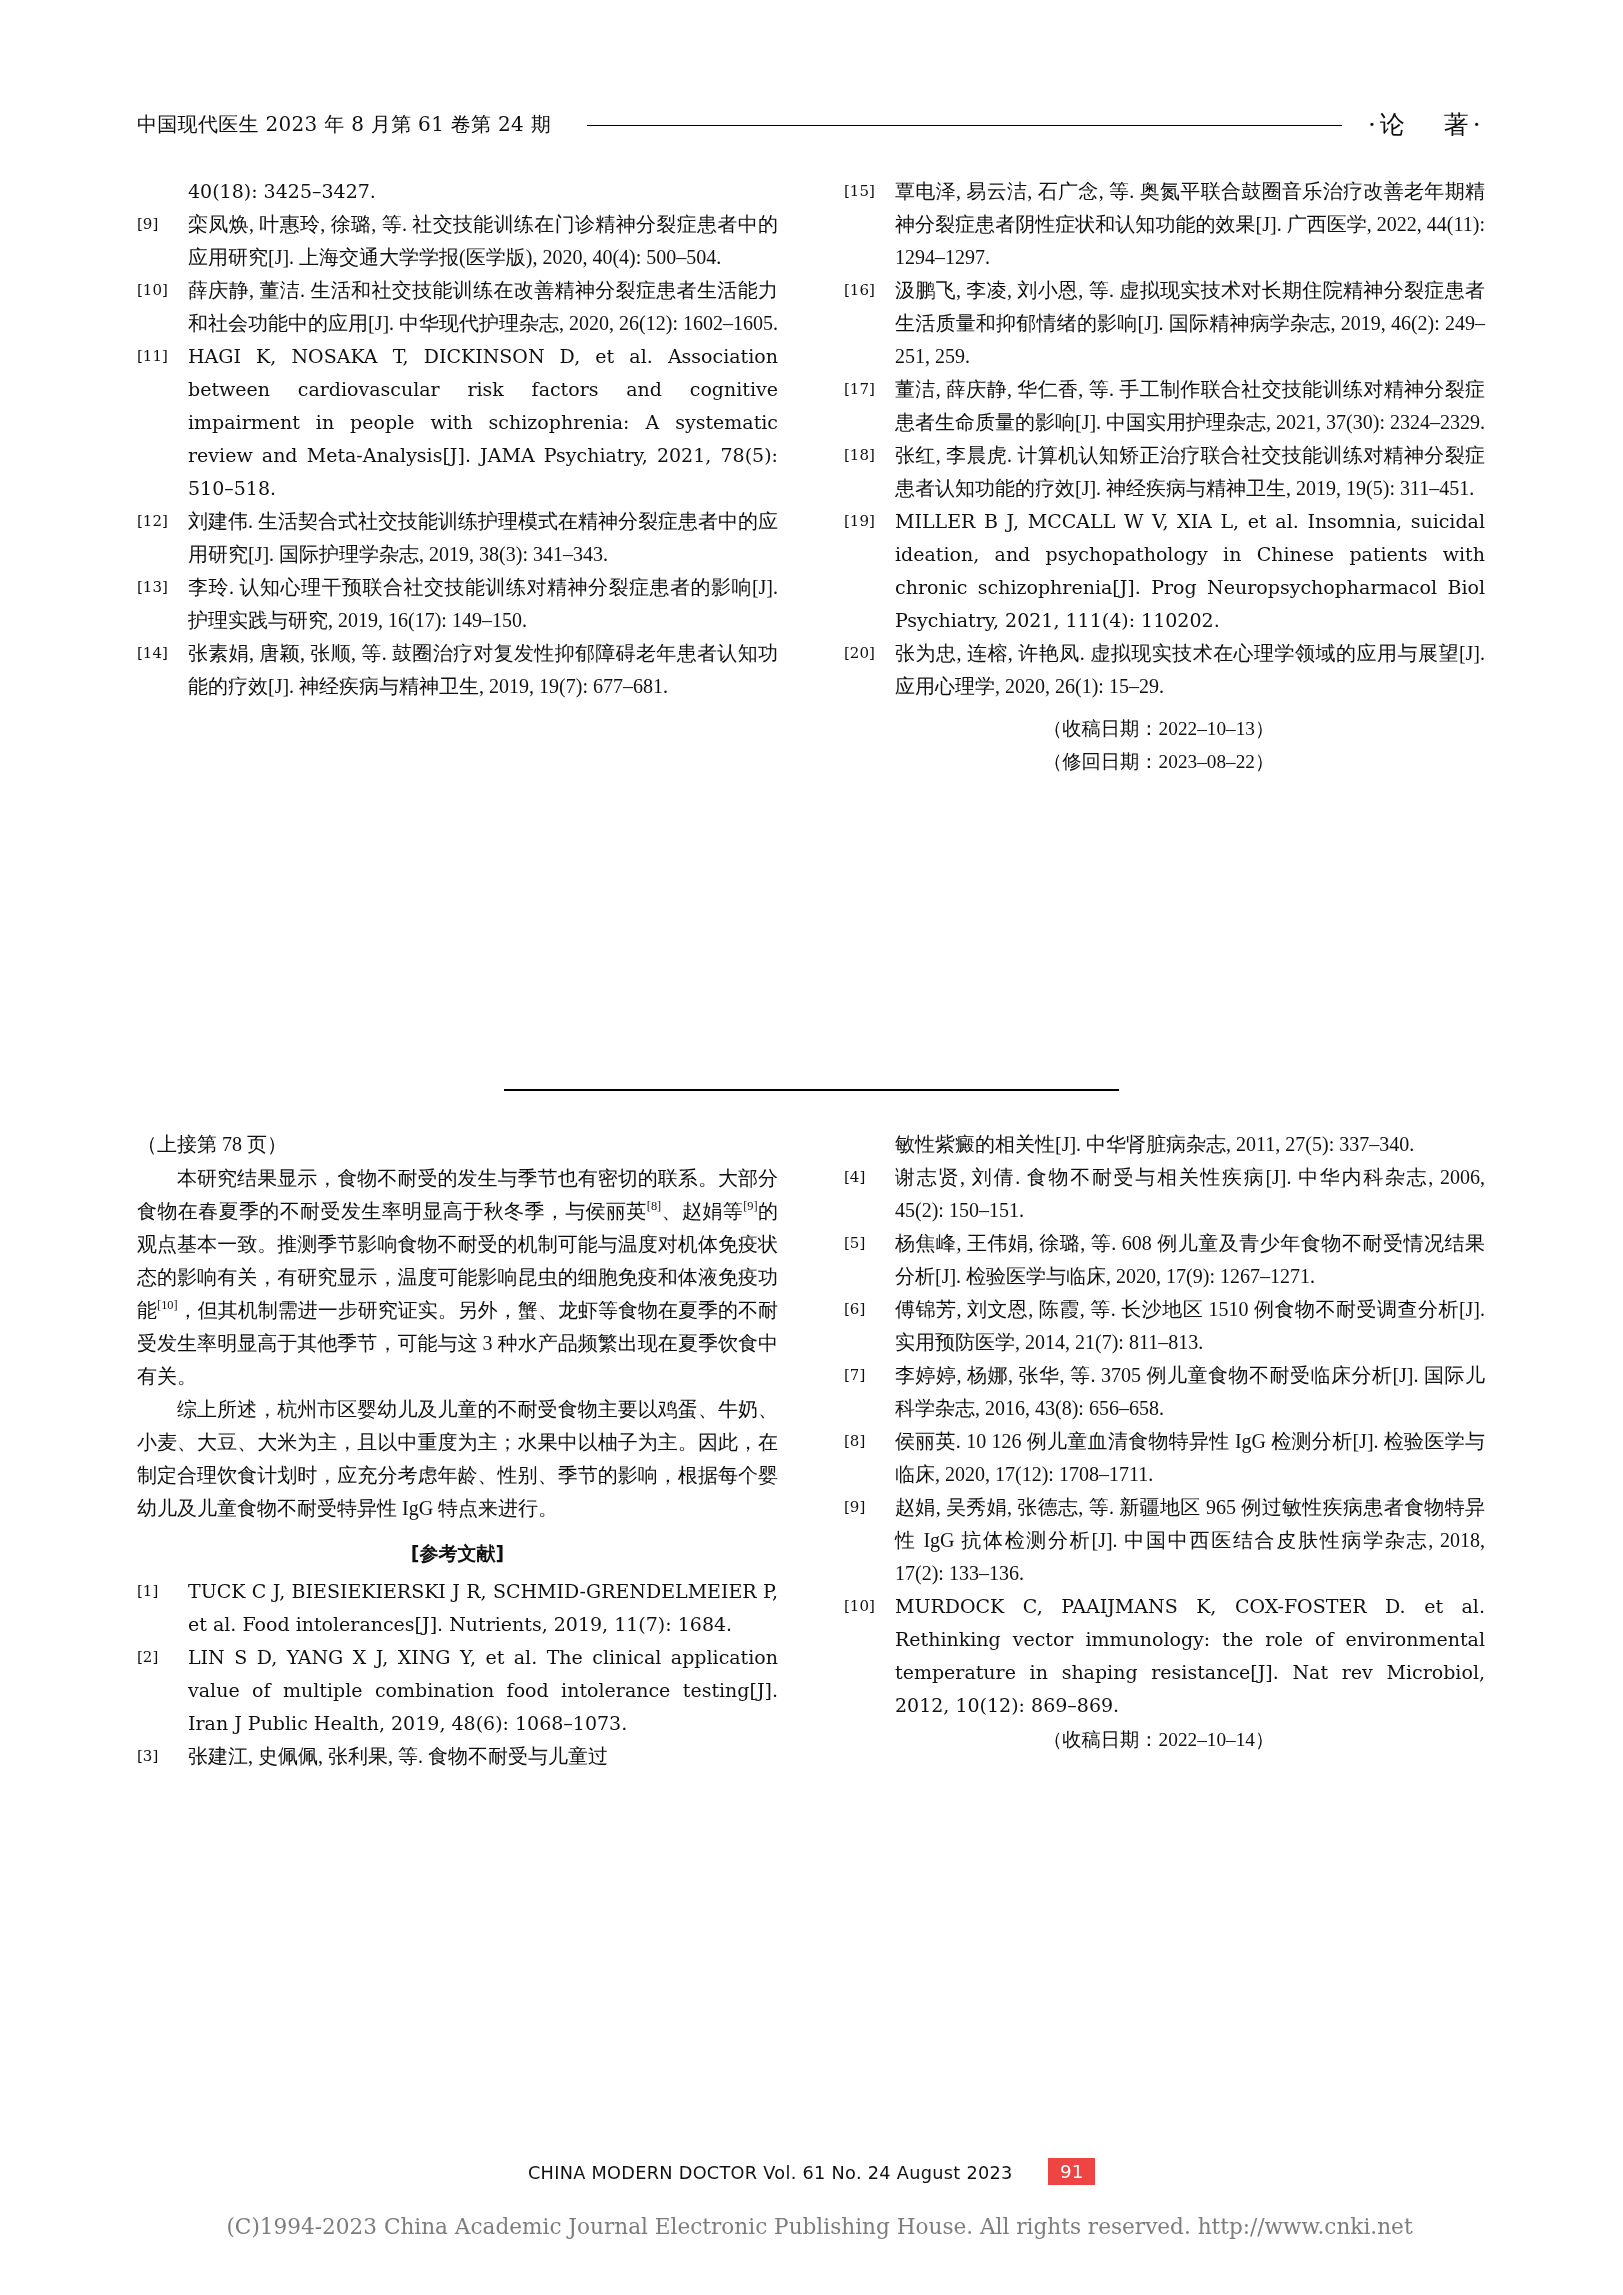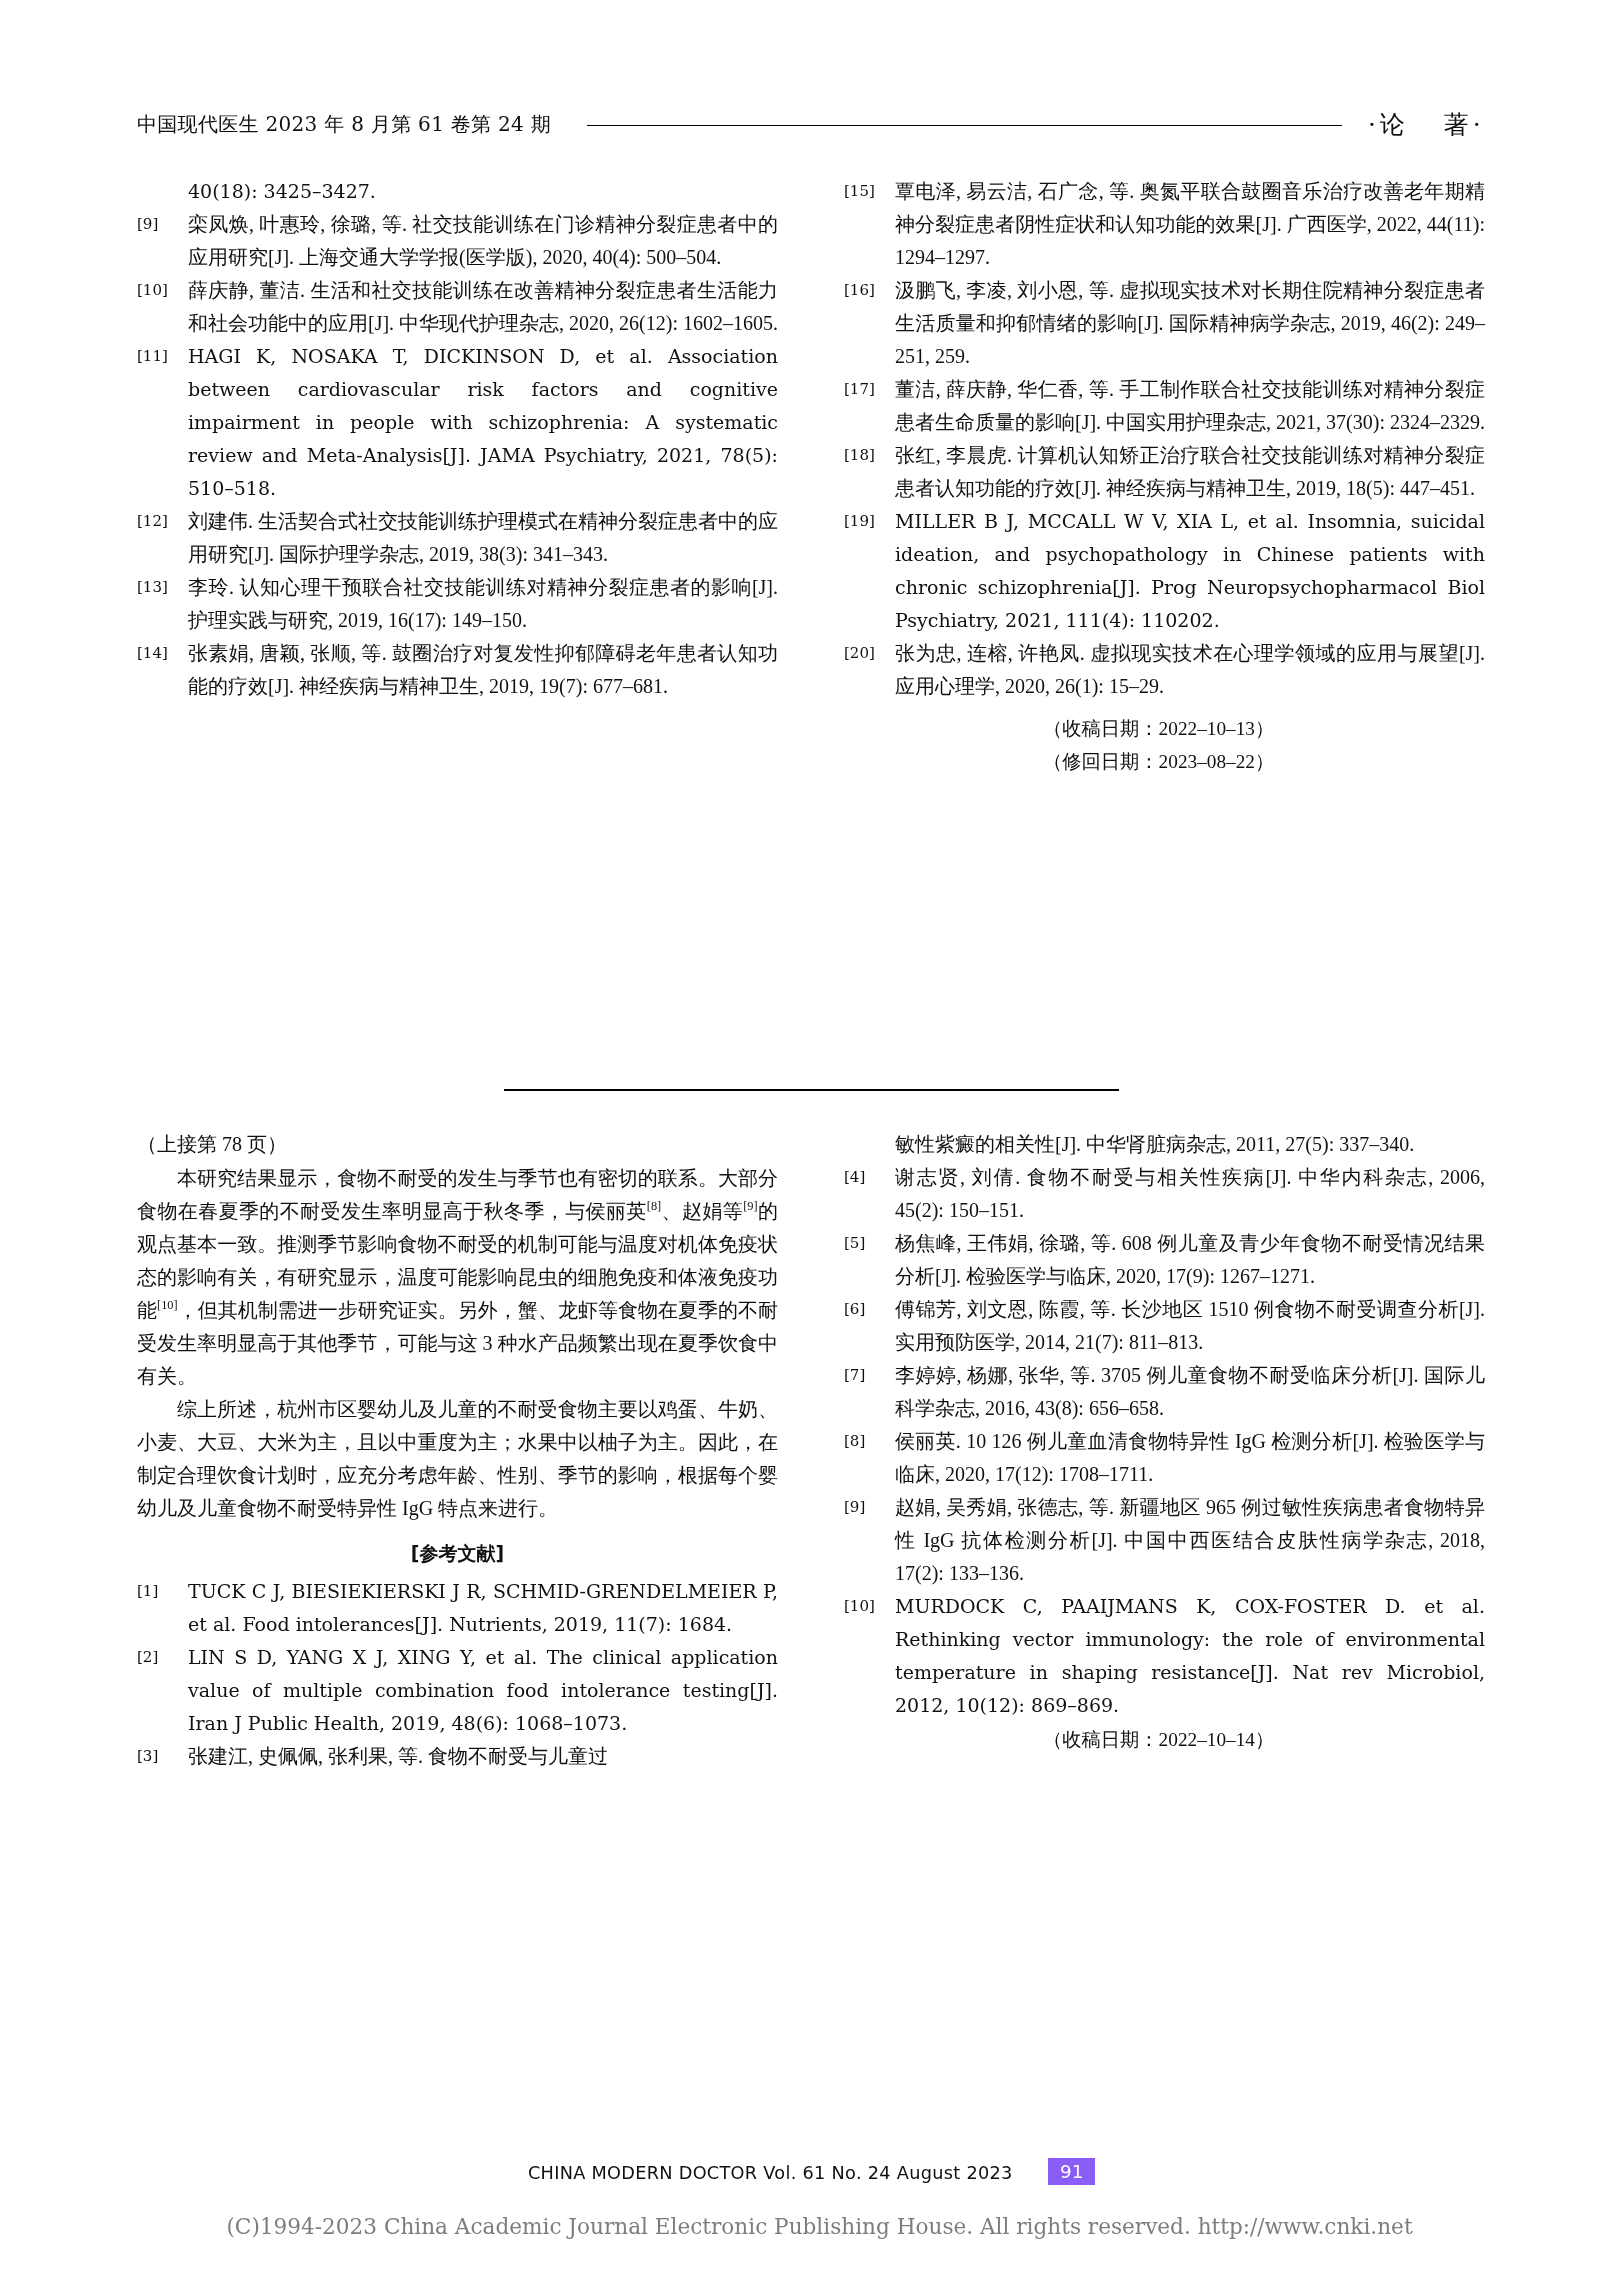"张红, 李晨虎." div.ref-body { text: 18(5): 447 -> 19(5): 311 }
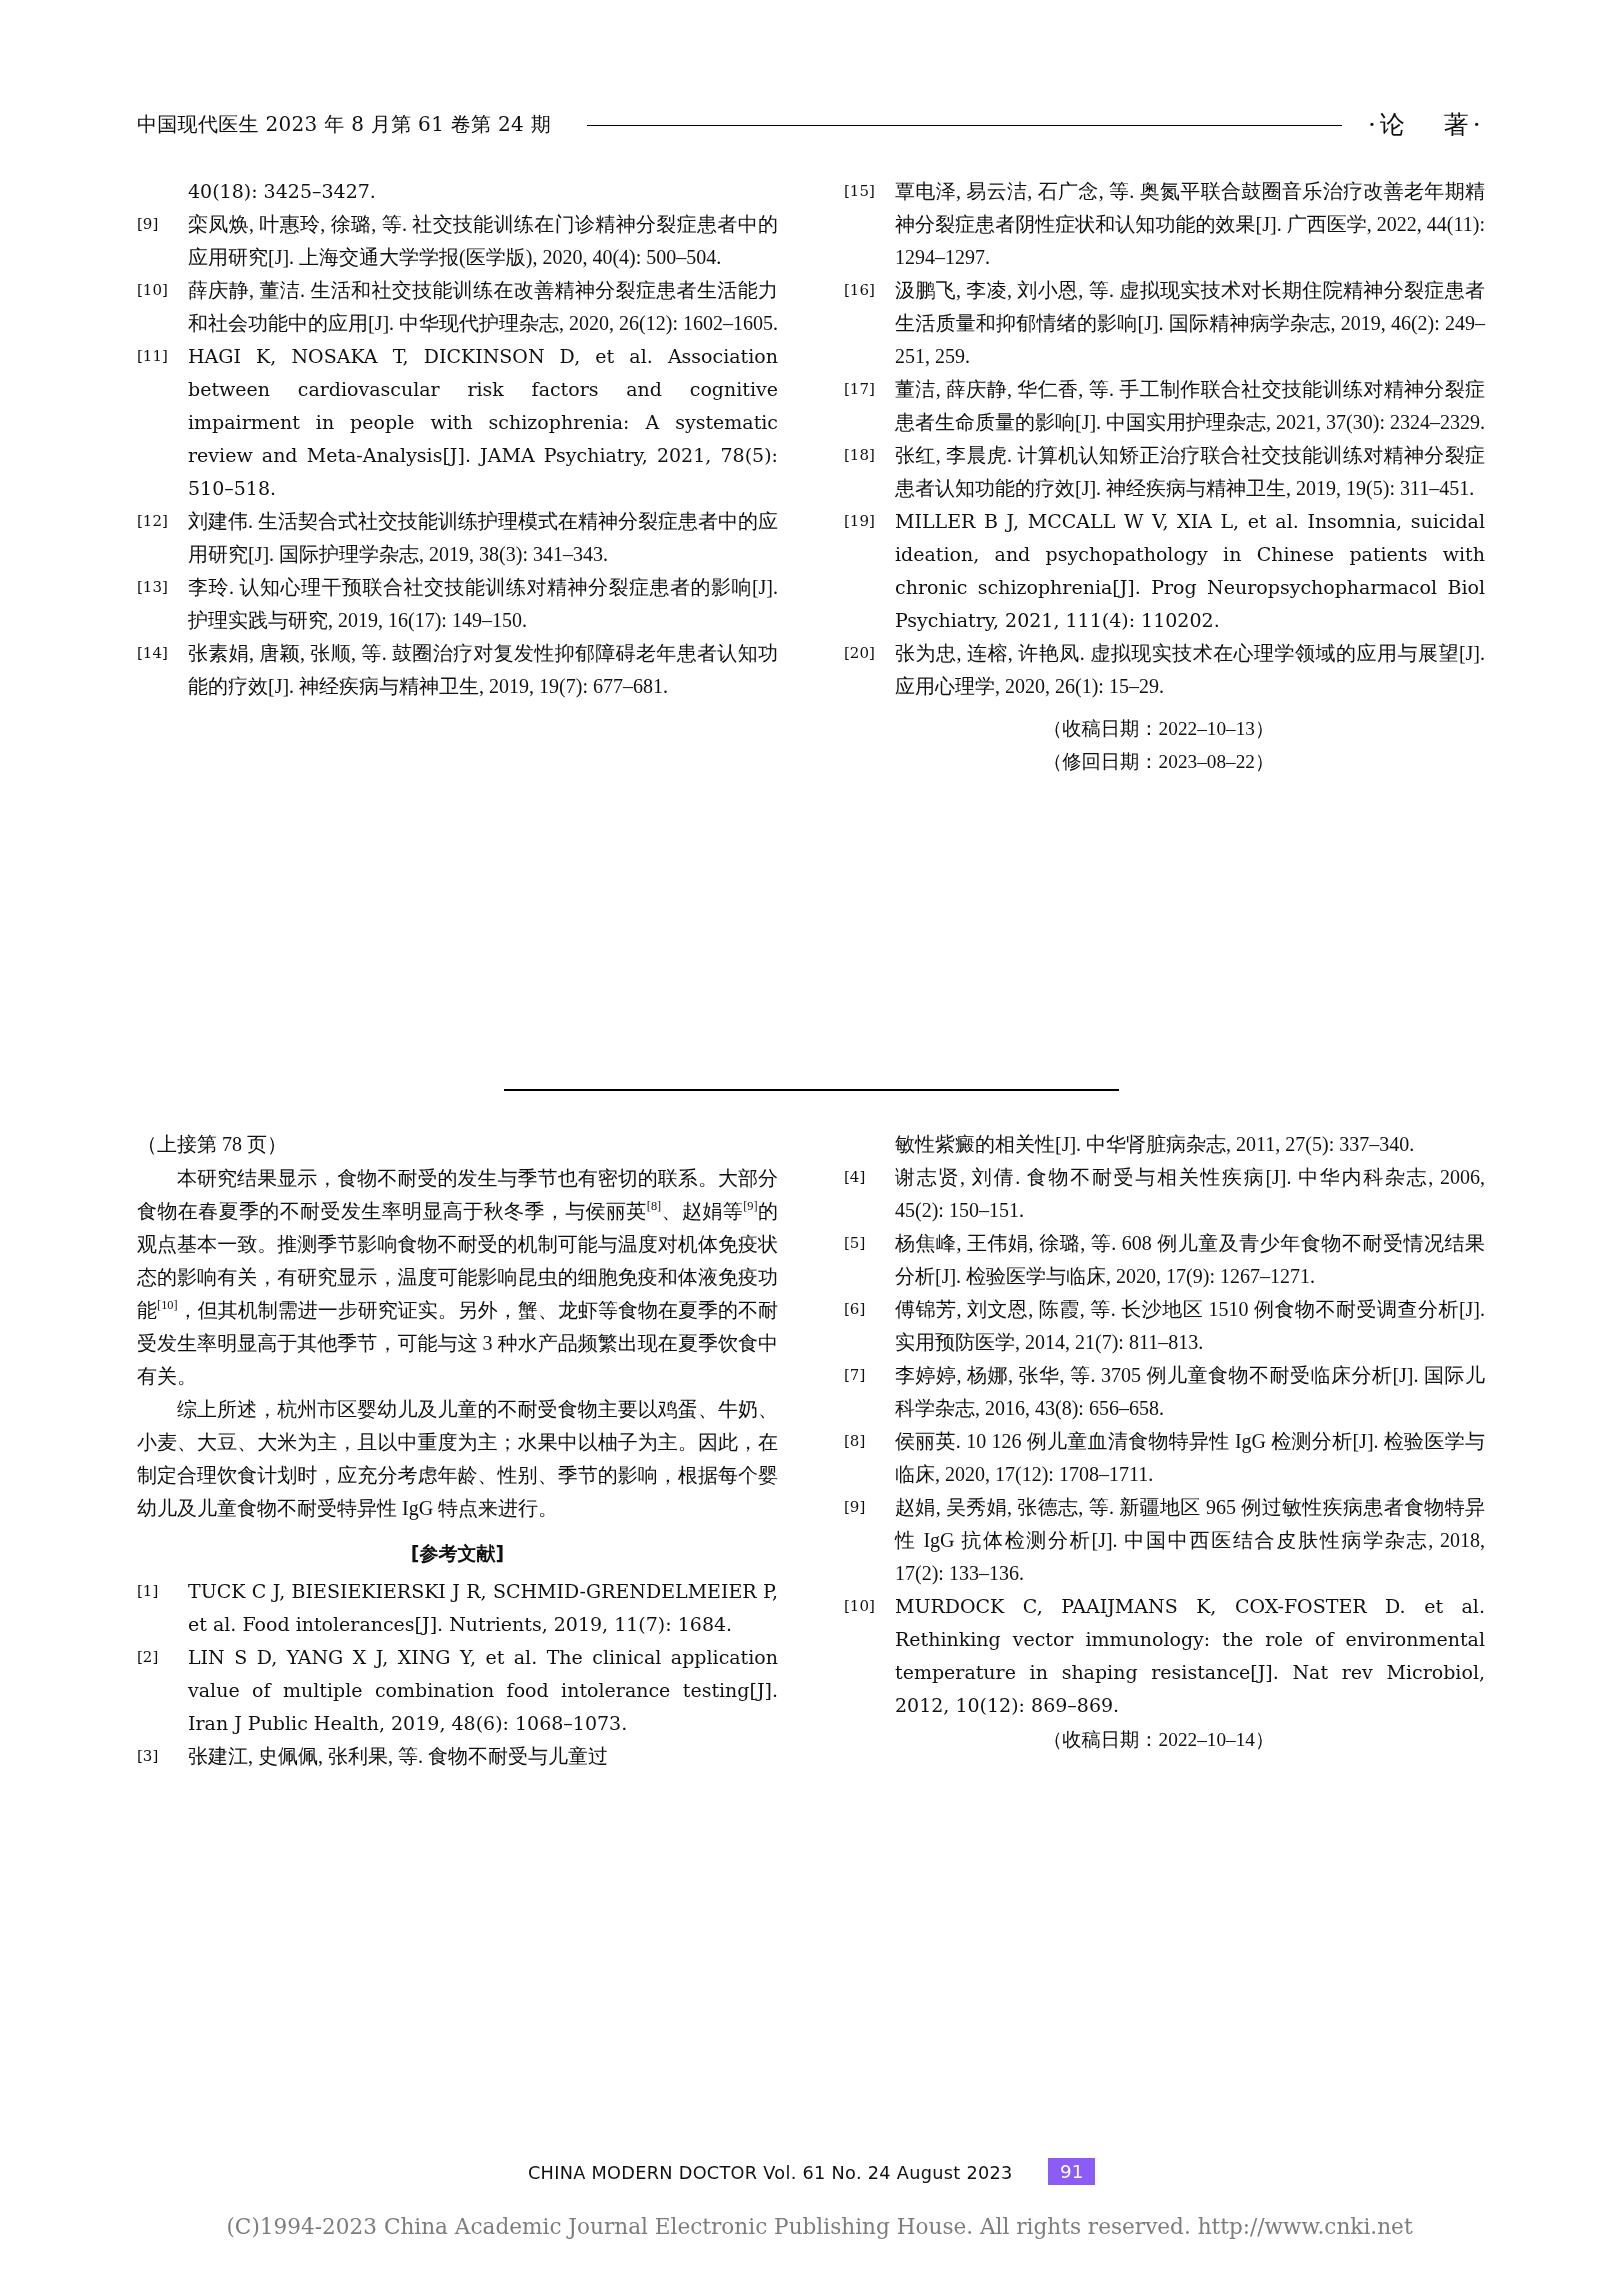"91" .page-num-box { background: #8b5cf6 -> #ef4444 }
